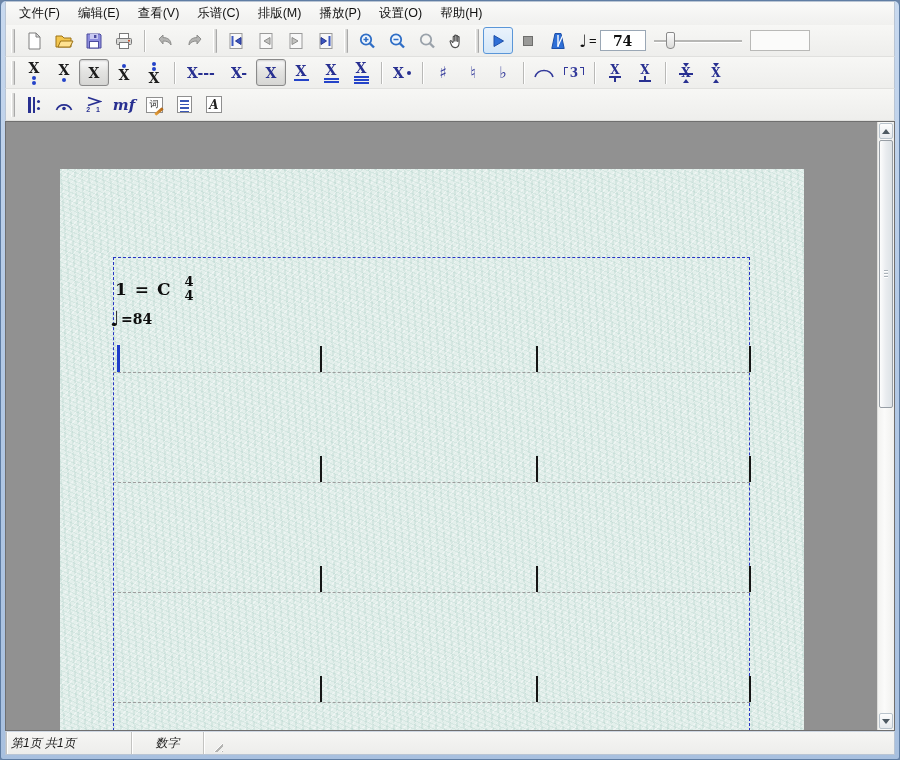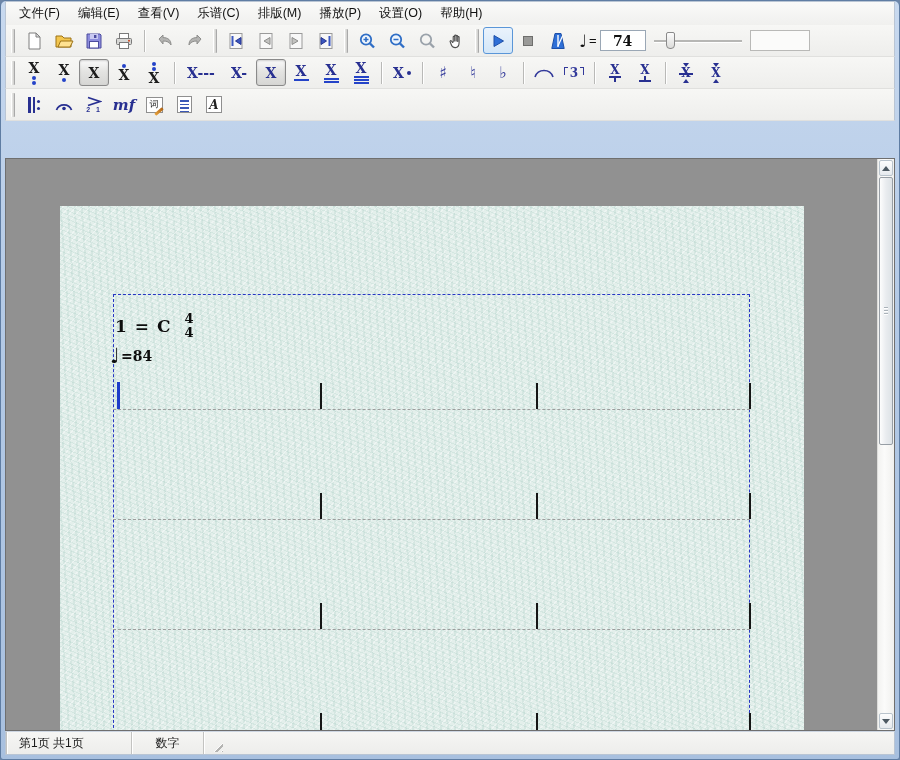"1 = C" .docview { margin-top: 37px -> none }
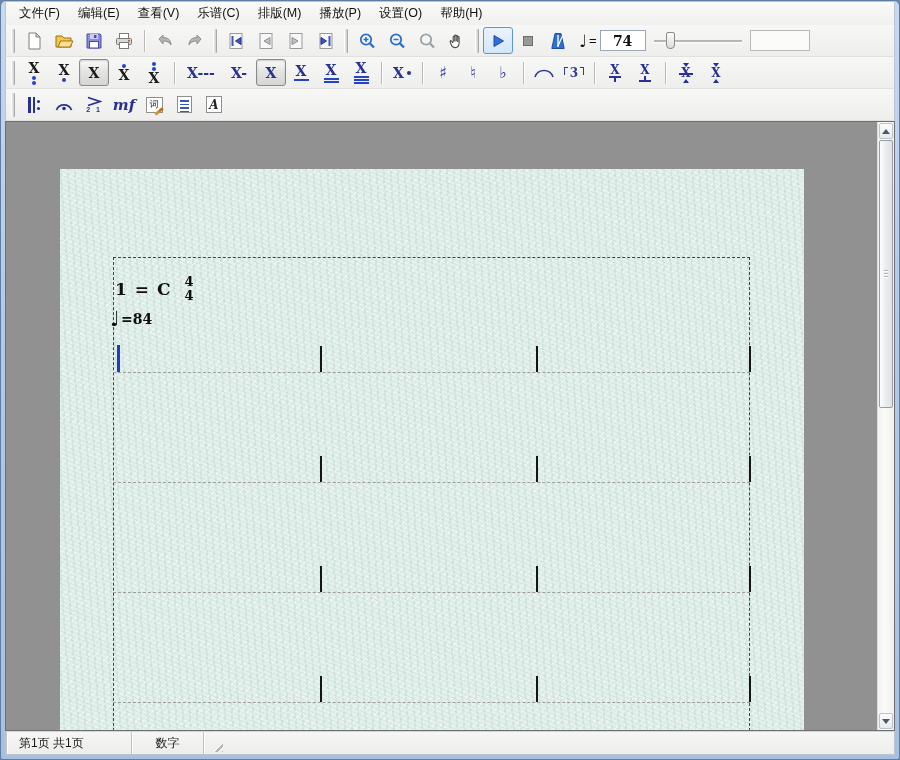"第1页 共1页" .spanel { font-style: none -> italic; padding: 0 12px -> 0 4px }
